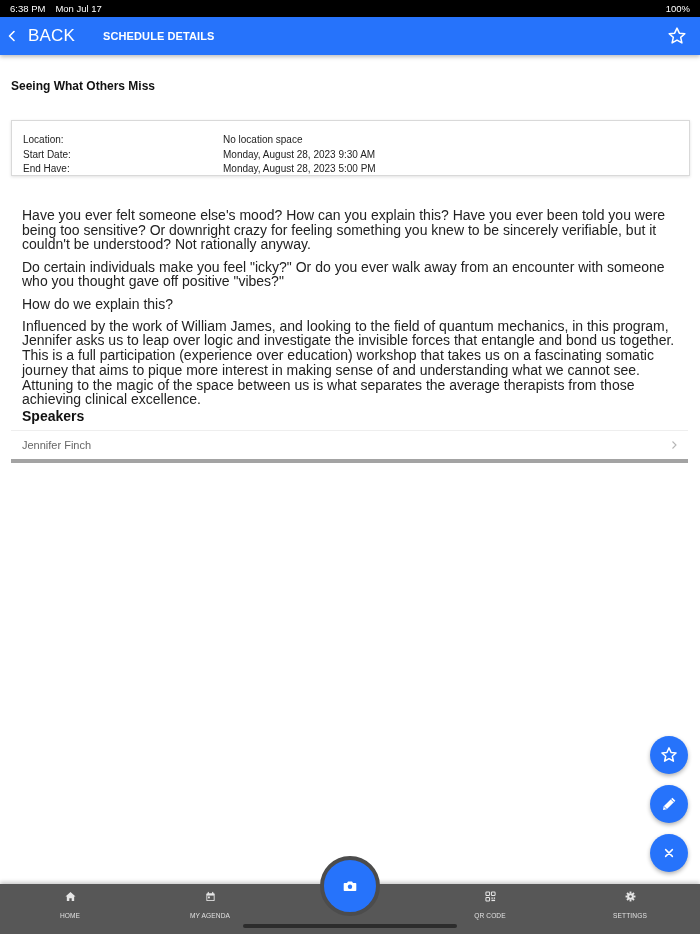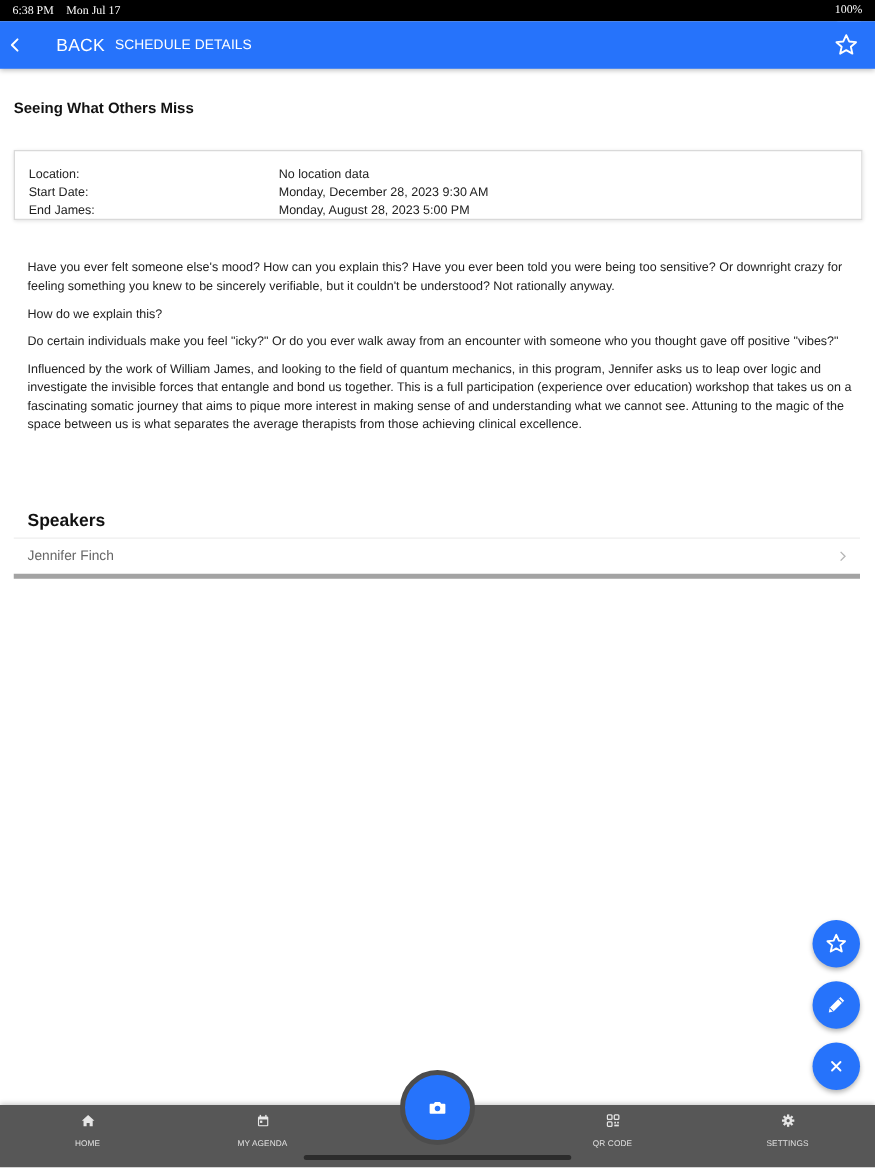"6:38 PM" .status-bar { font-family: Liberation Serif, serif -> none }
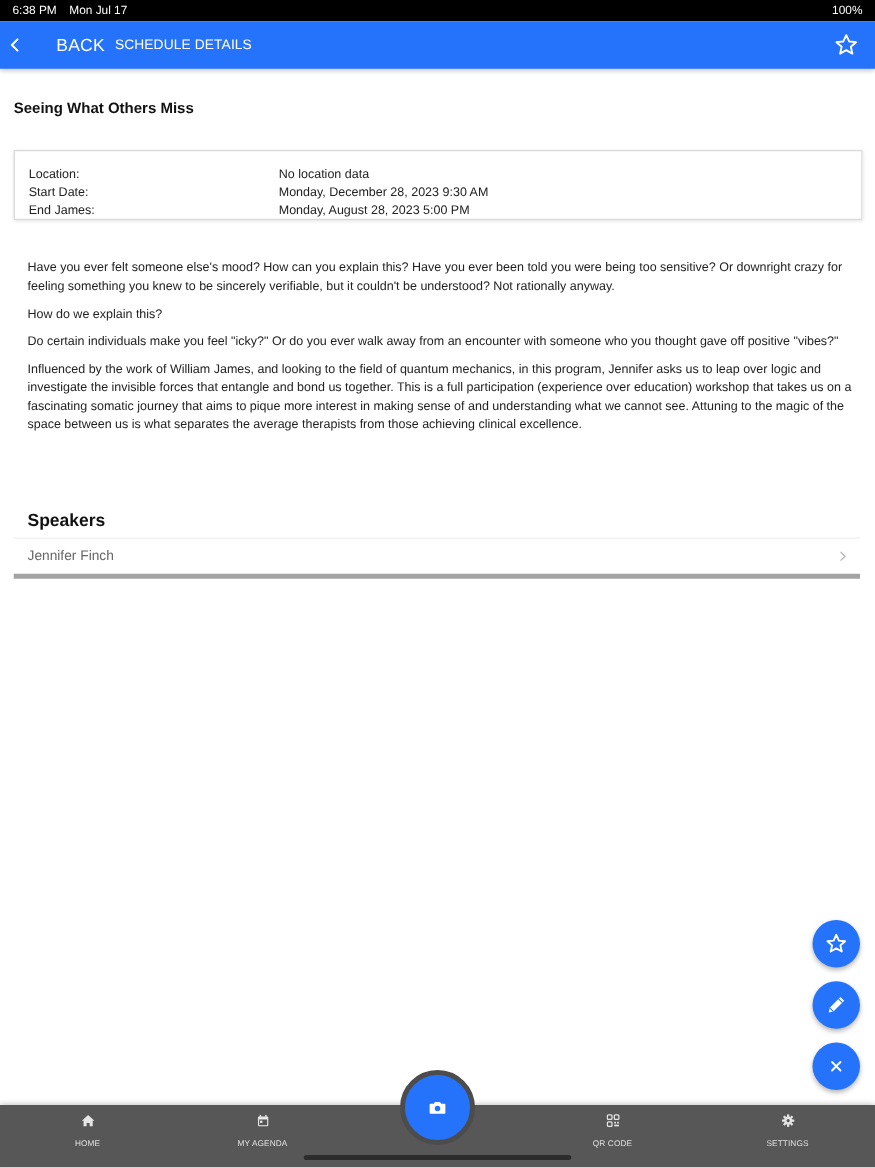"BACK" .back-label { font-size: 14px -> 17px; margin-left: 28px -> 11px }
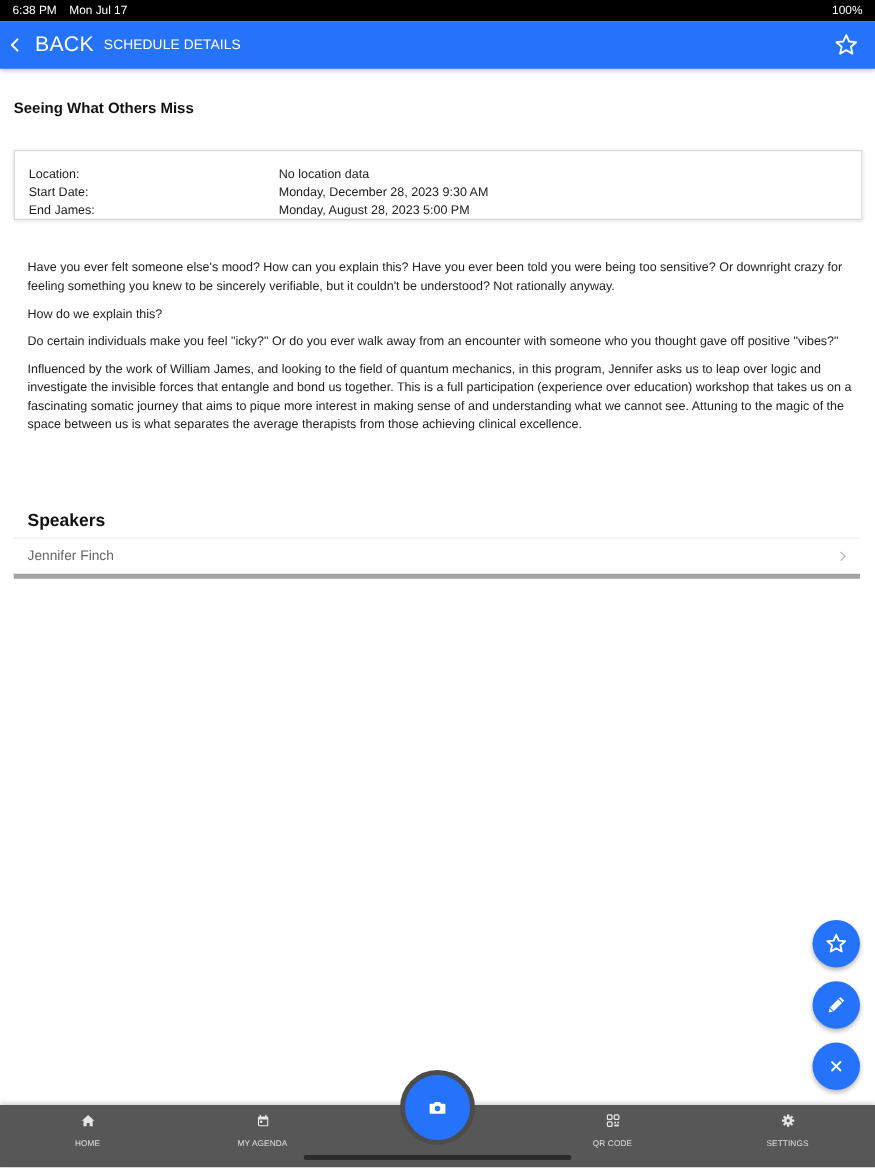"SCHEDULE DETAILS" .nav-title { font-weight: normal -> bold; margin-left: 8px -> 28px }
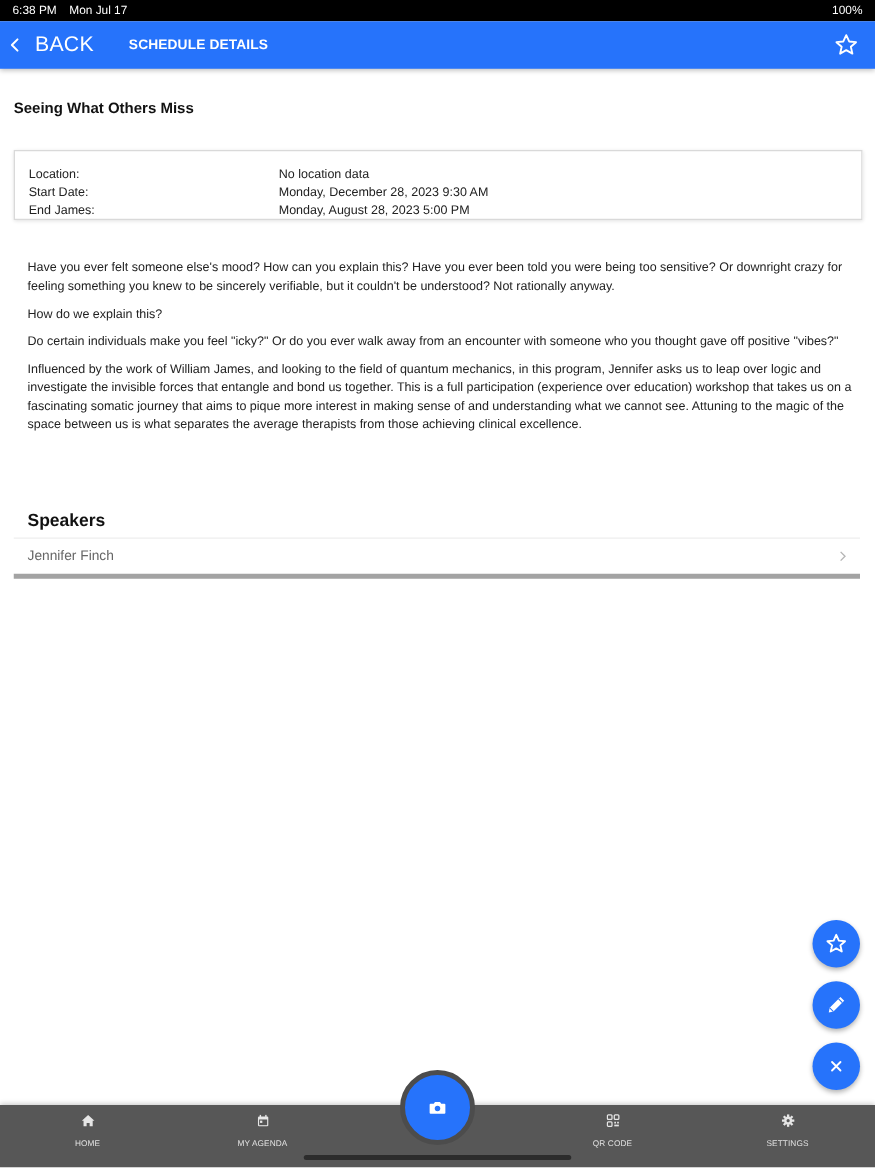"No location data" span.value { text: data -> space }
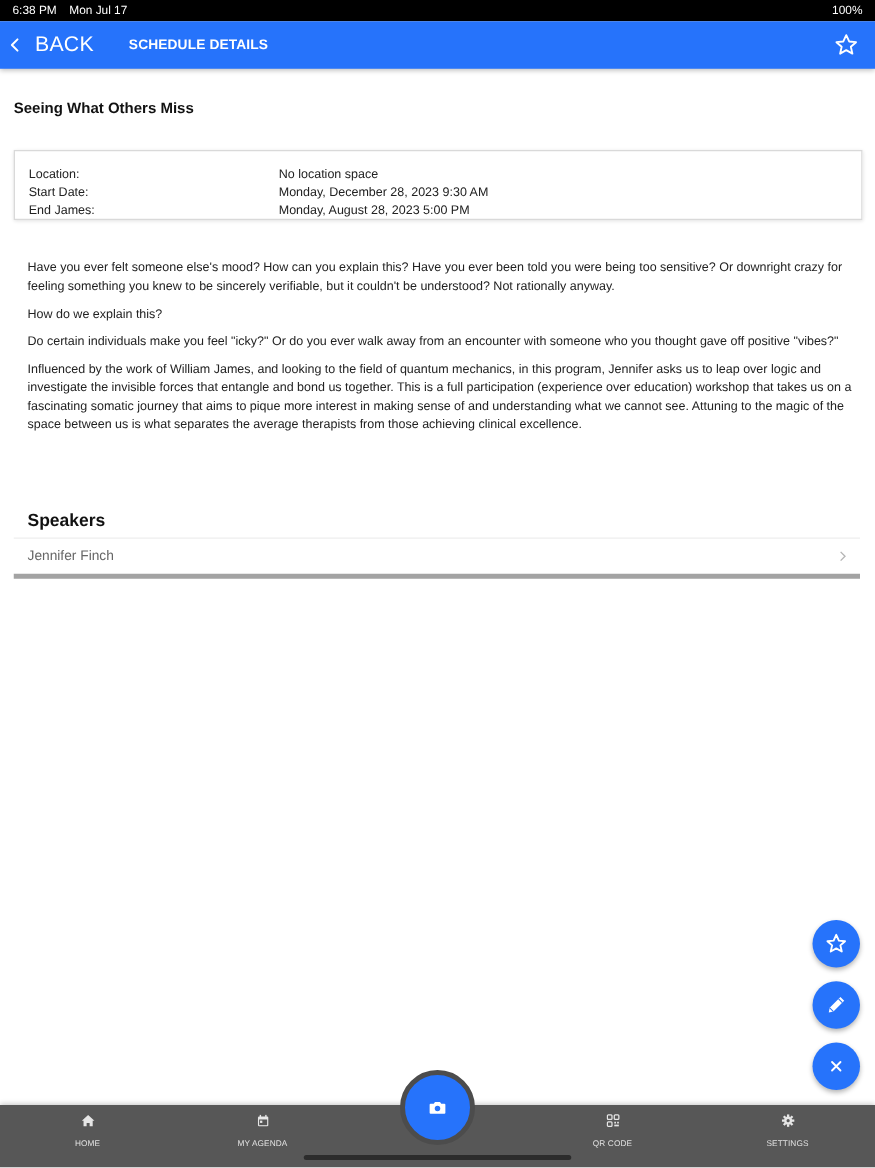"Monday, December 28, 2023 9:30" span.value { text: December -> August }
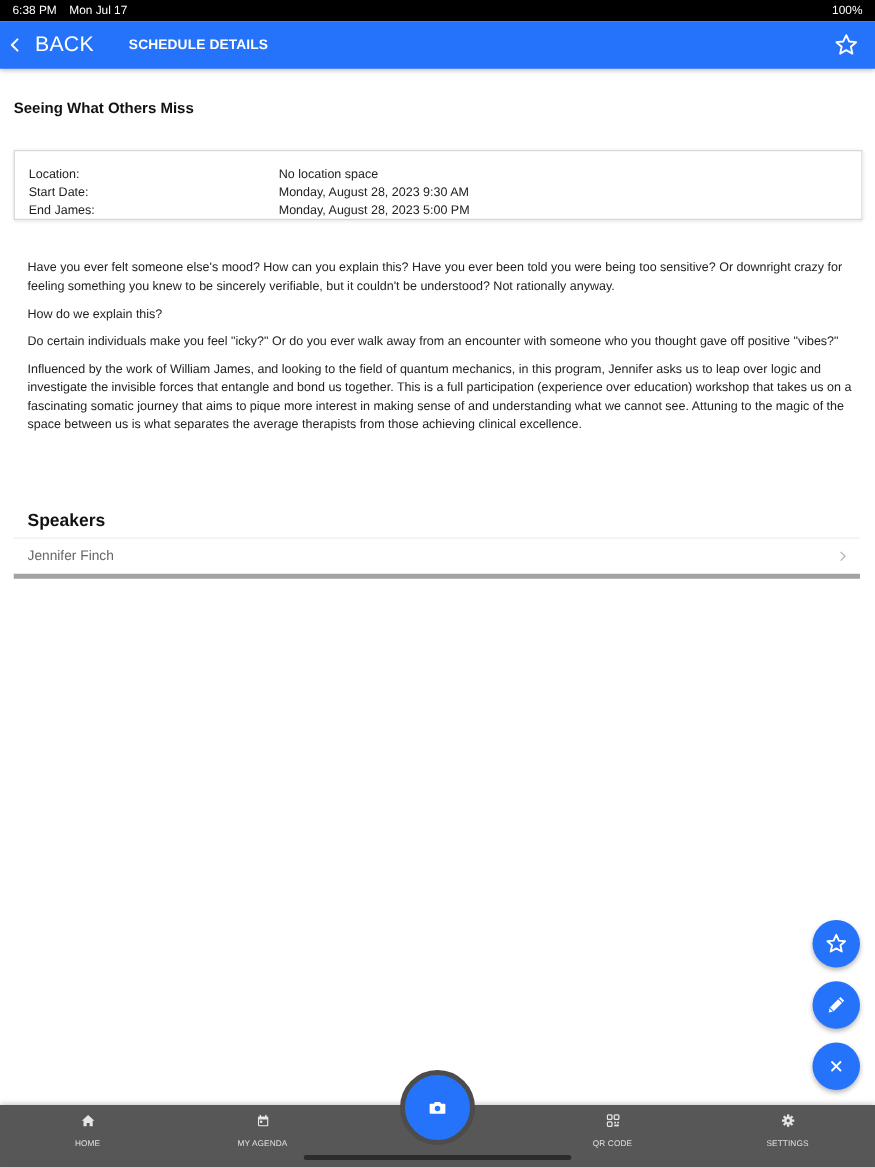"End James:" span.label { text: James -> Have }
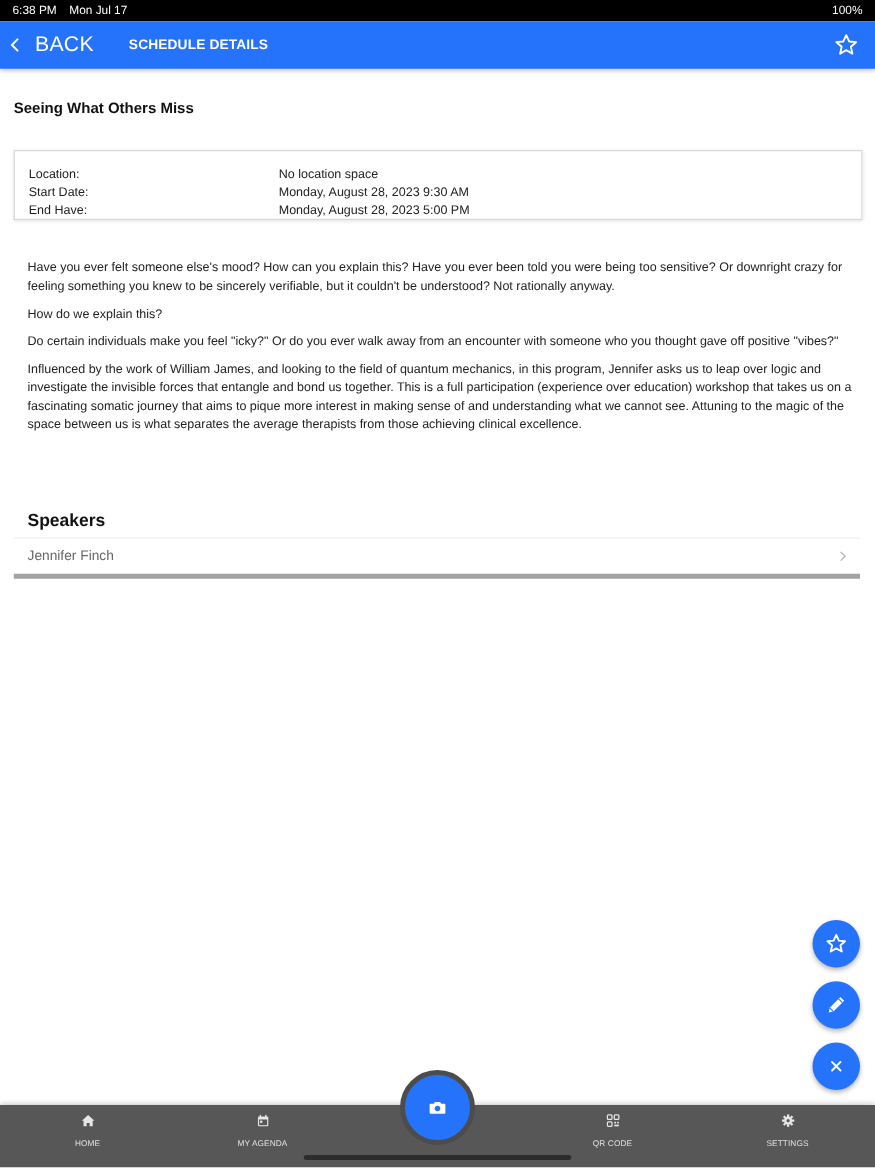"Have you ever felt someone" .description { font-size: 10px -> 14px }
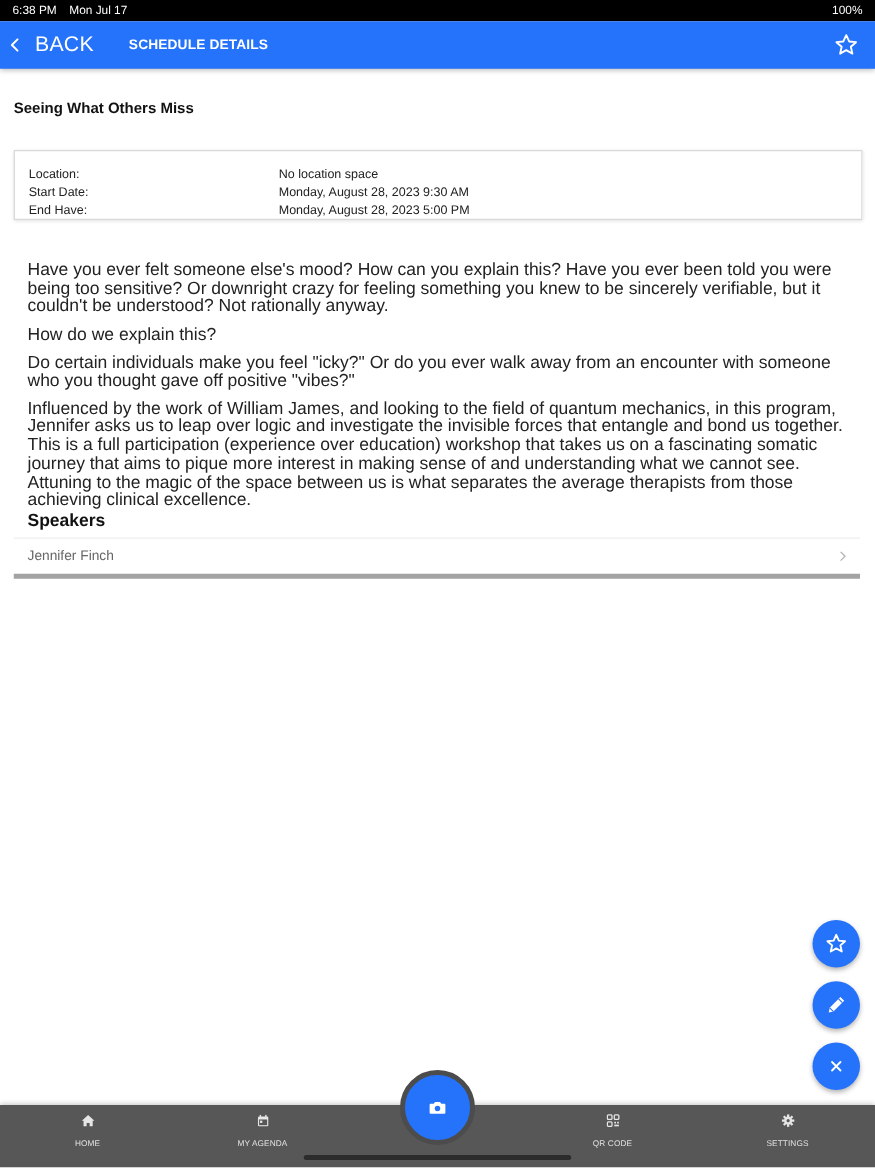"How do we explain this?" p { order: before "Do certain individuals make you" -> after "Do certain individuals make you" }
